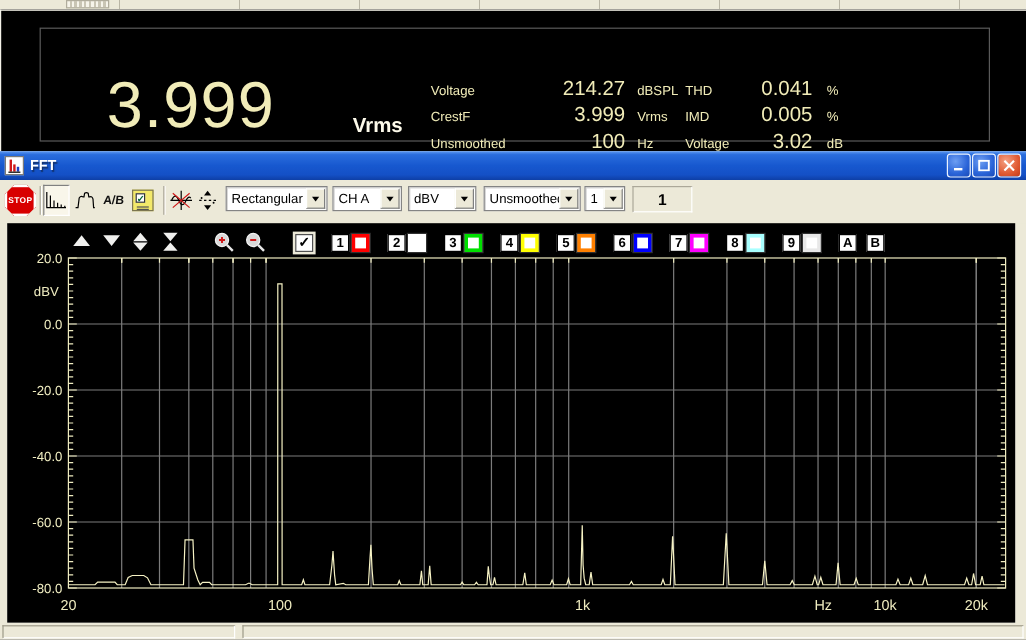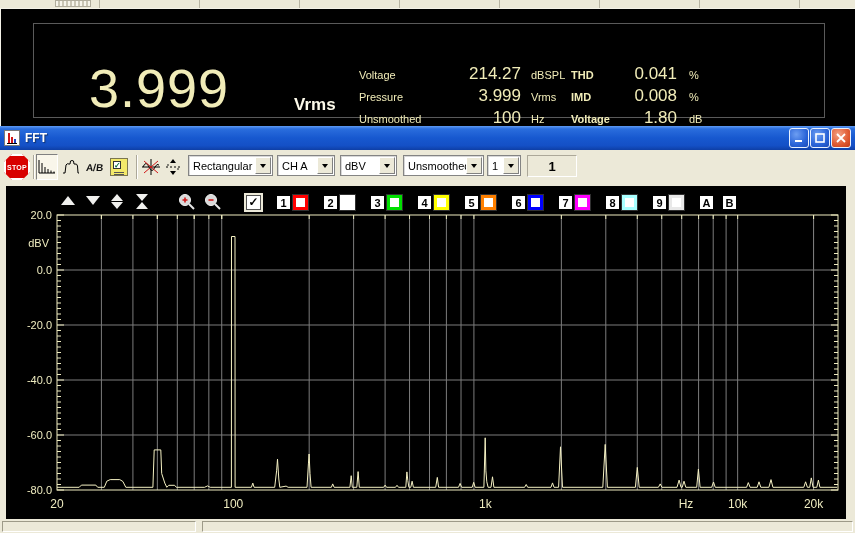"THD" .m-label2 { font-weight: bold -> none }
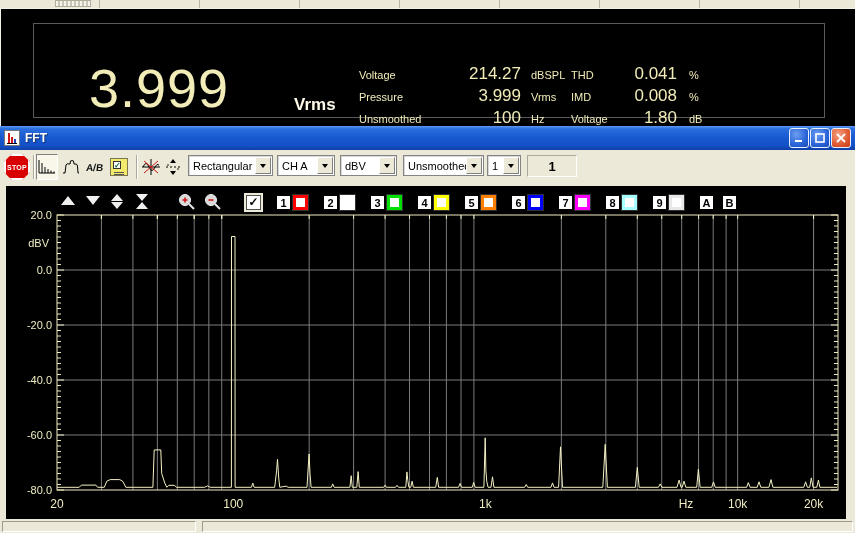"Pressure" div.m-label { text: Pressure -> CrestF }
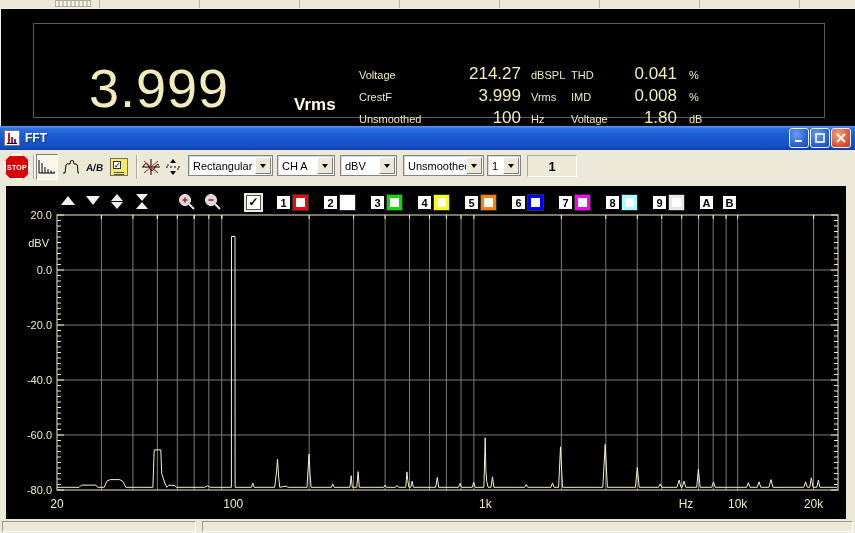"0.008" div.m-value2 { text: 0.008 -> 0.005 }
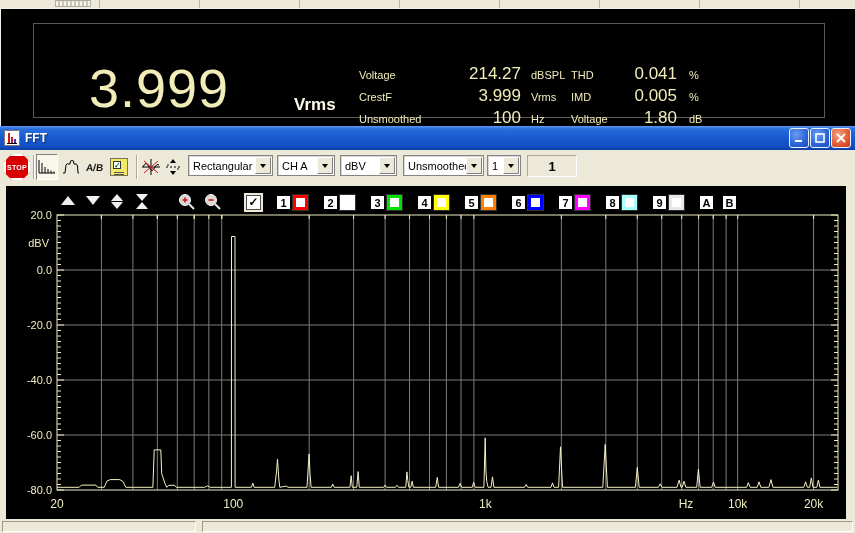"1.80" div.m-value2 { text: 1.80 -> 3.02 }
